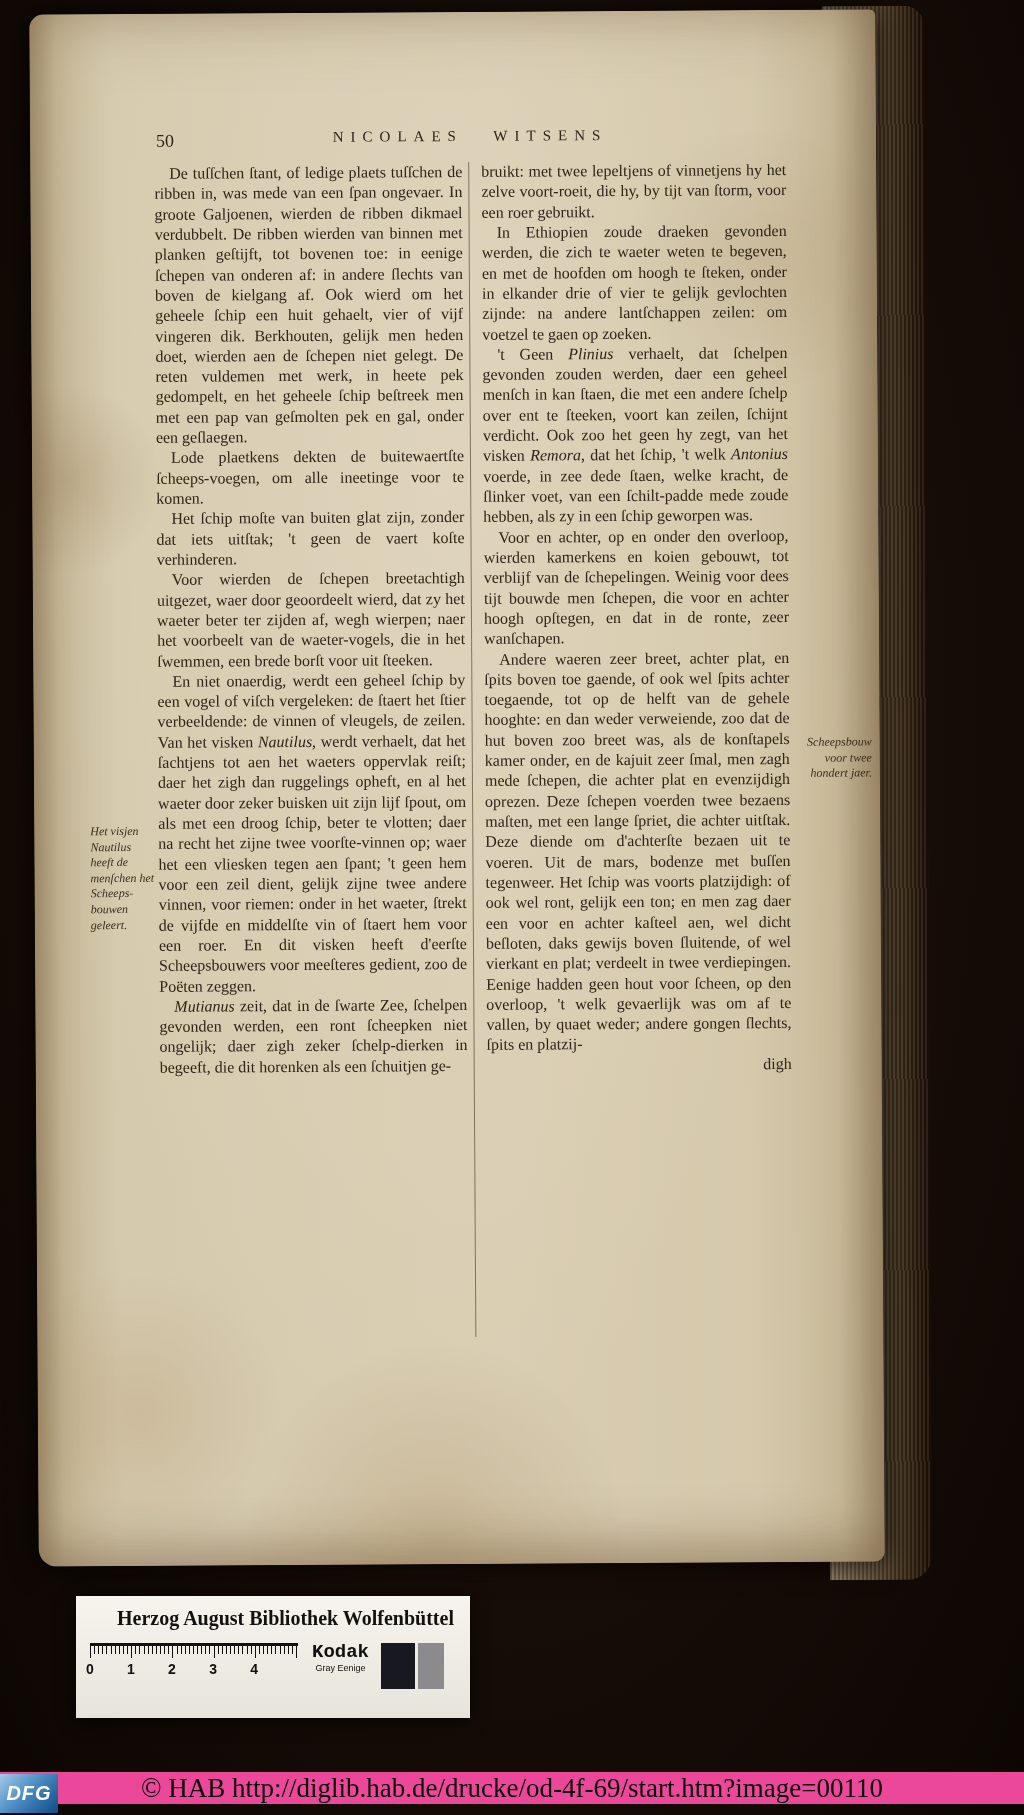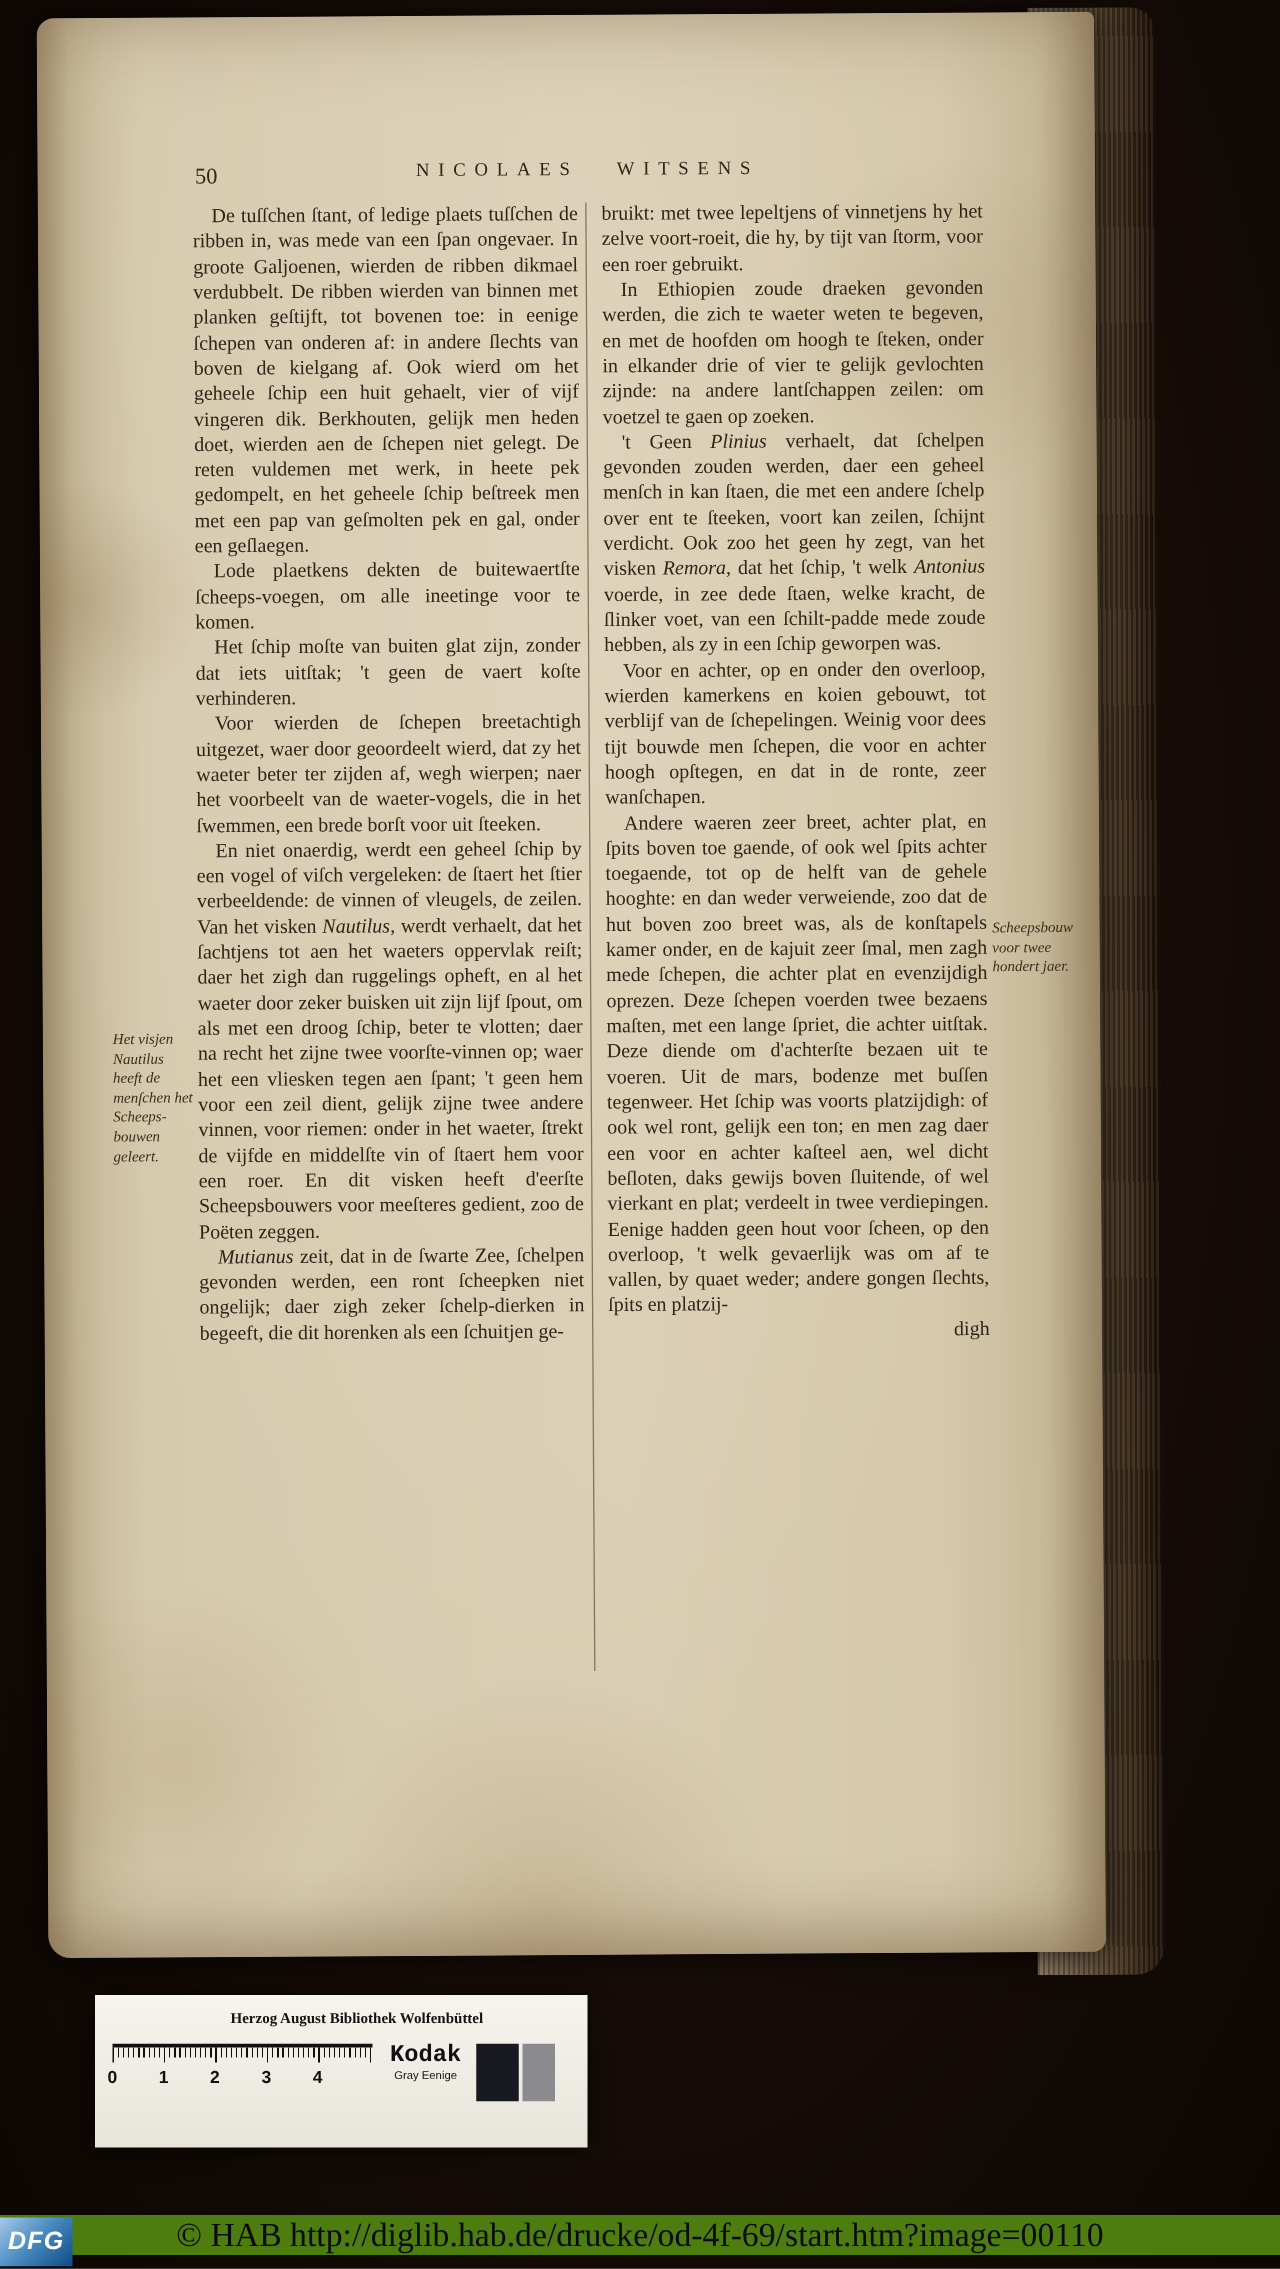"Scheepsbouw voor twee hondert jaer." .mn-right { text-align: none -> right }
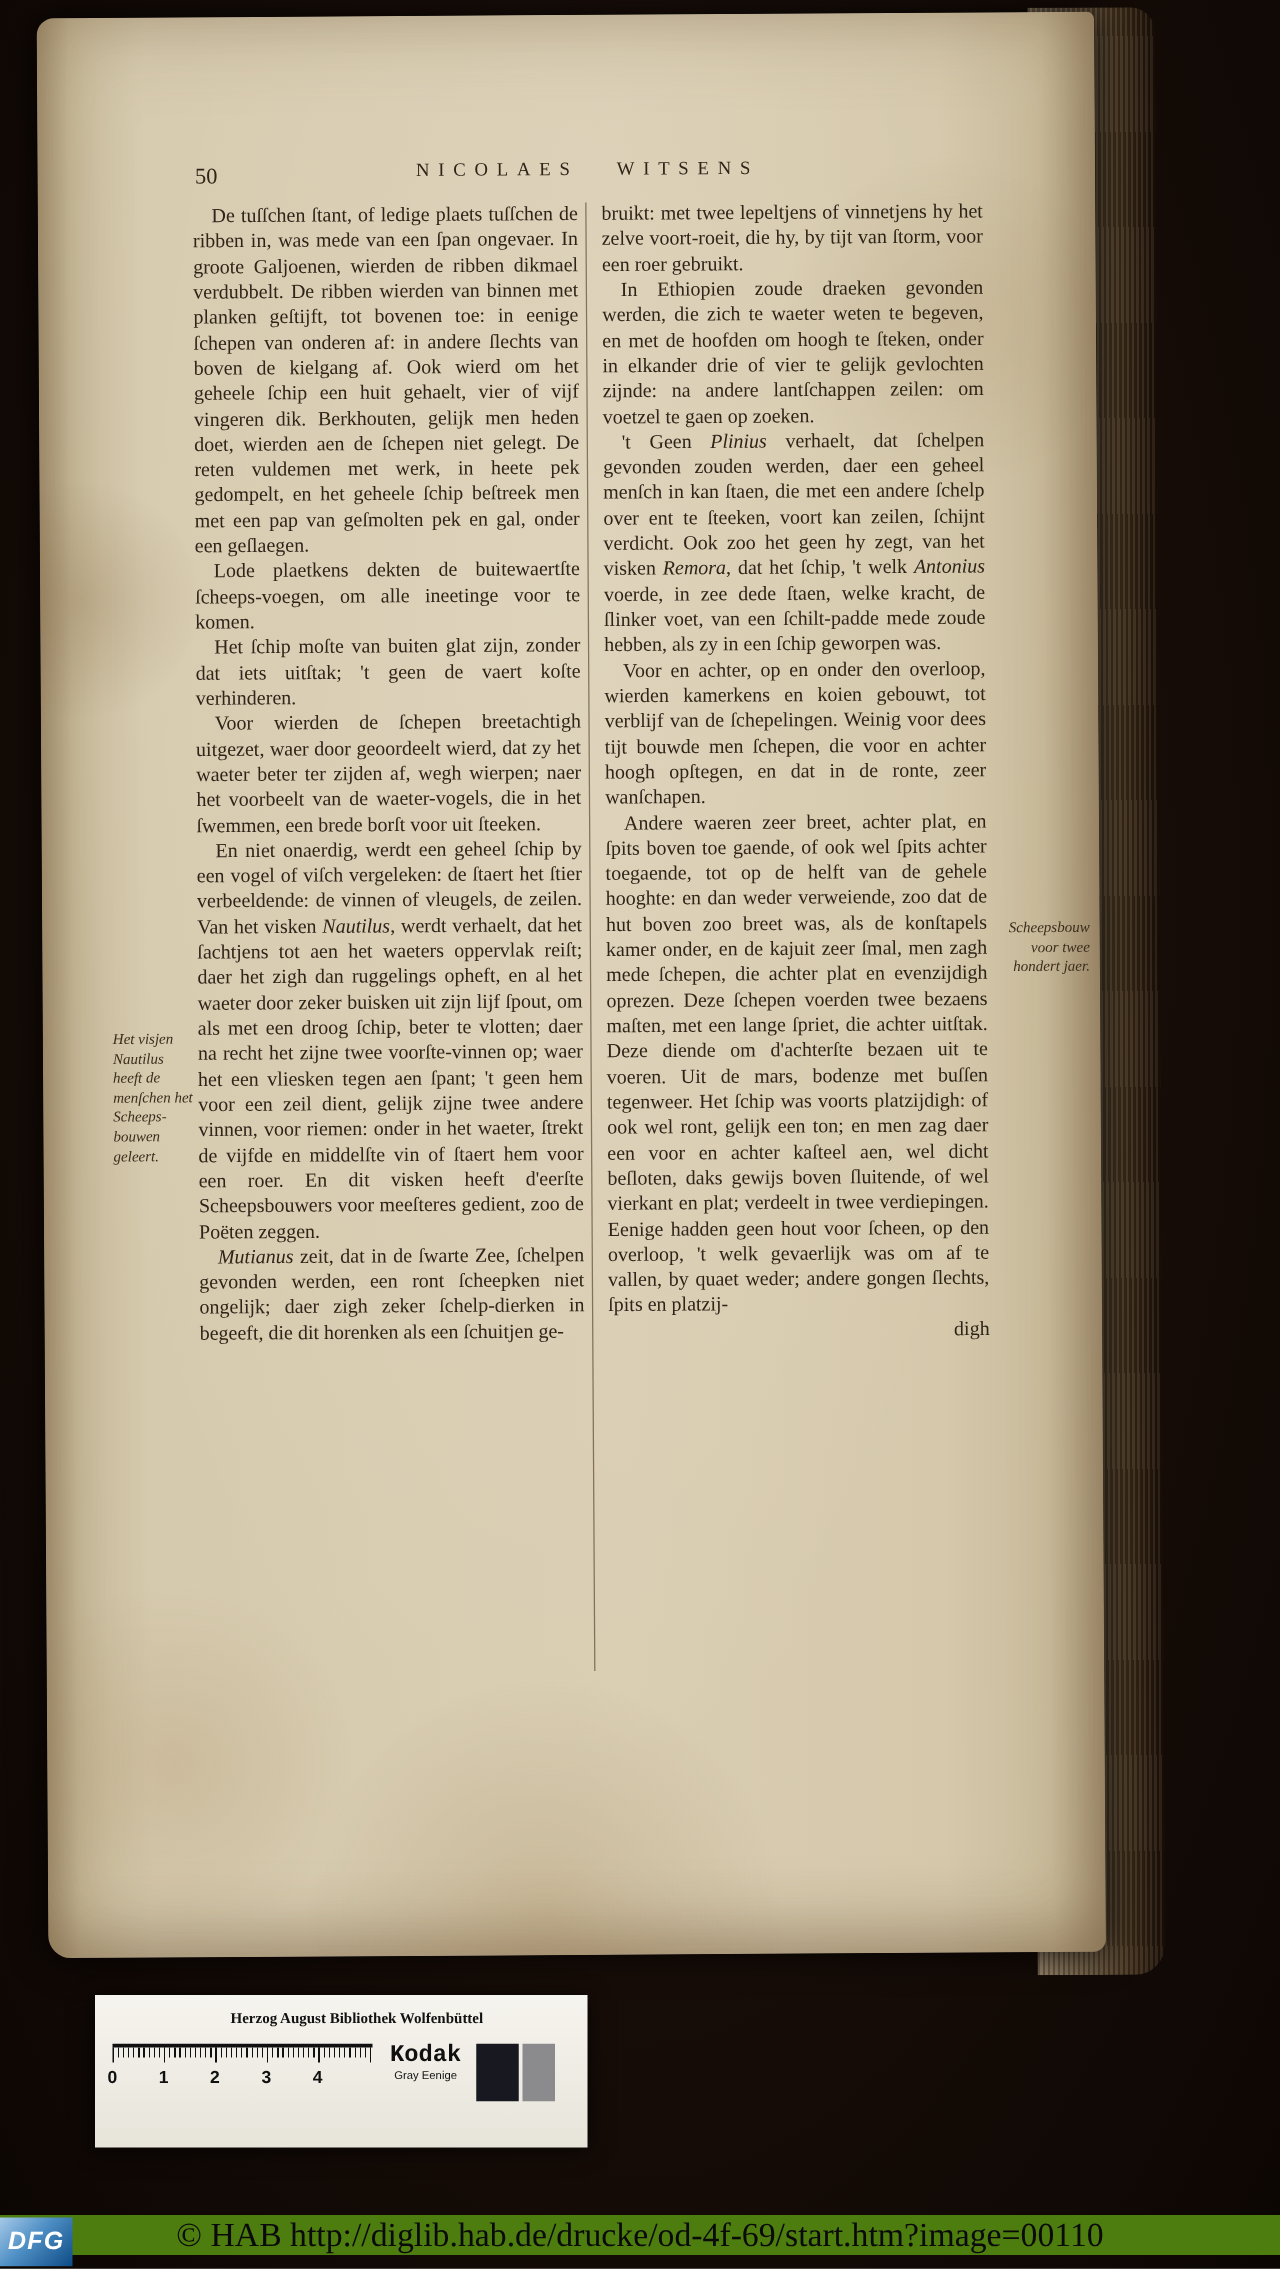"Herzog August Bibliothek Wolfenbüttel" .label-title { font-size: 12px -> 20px }
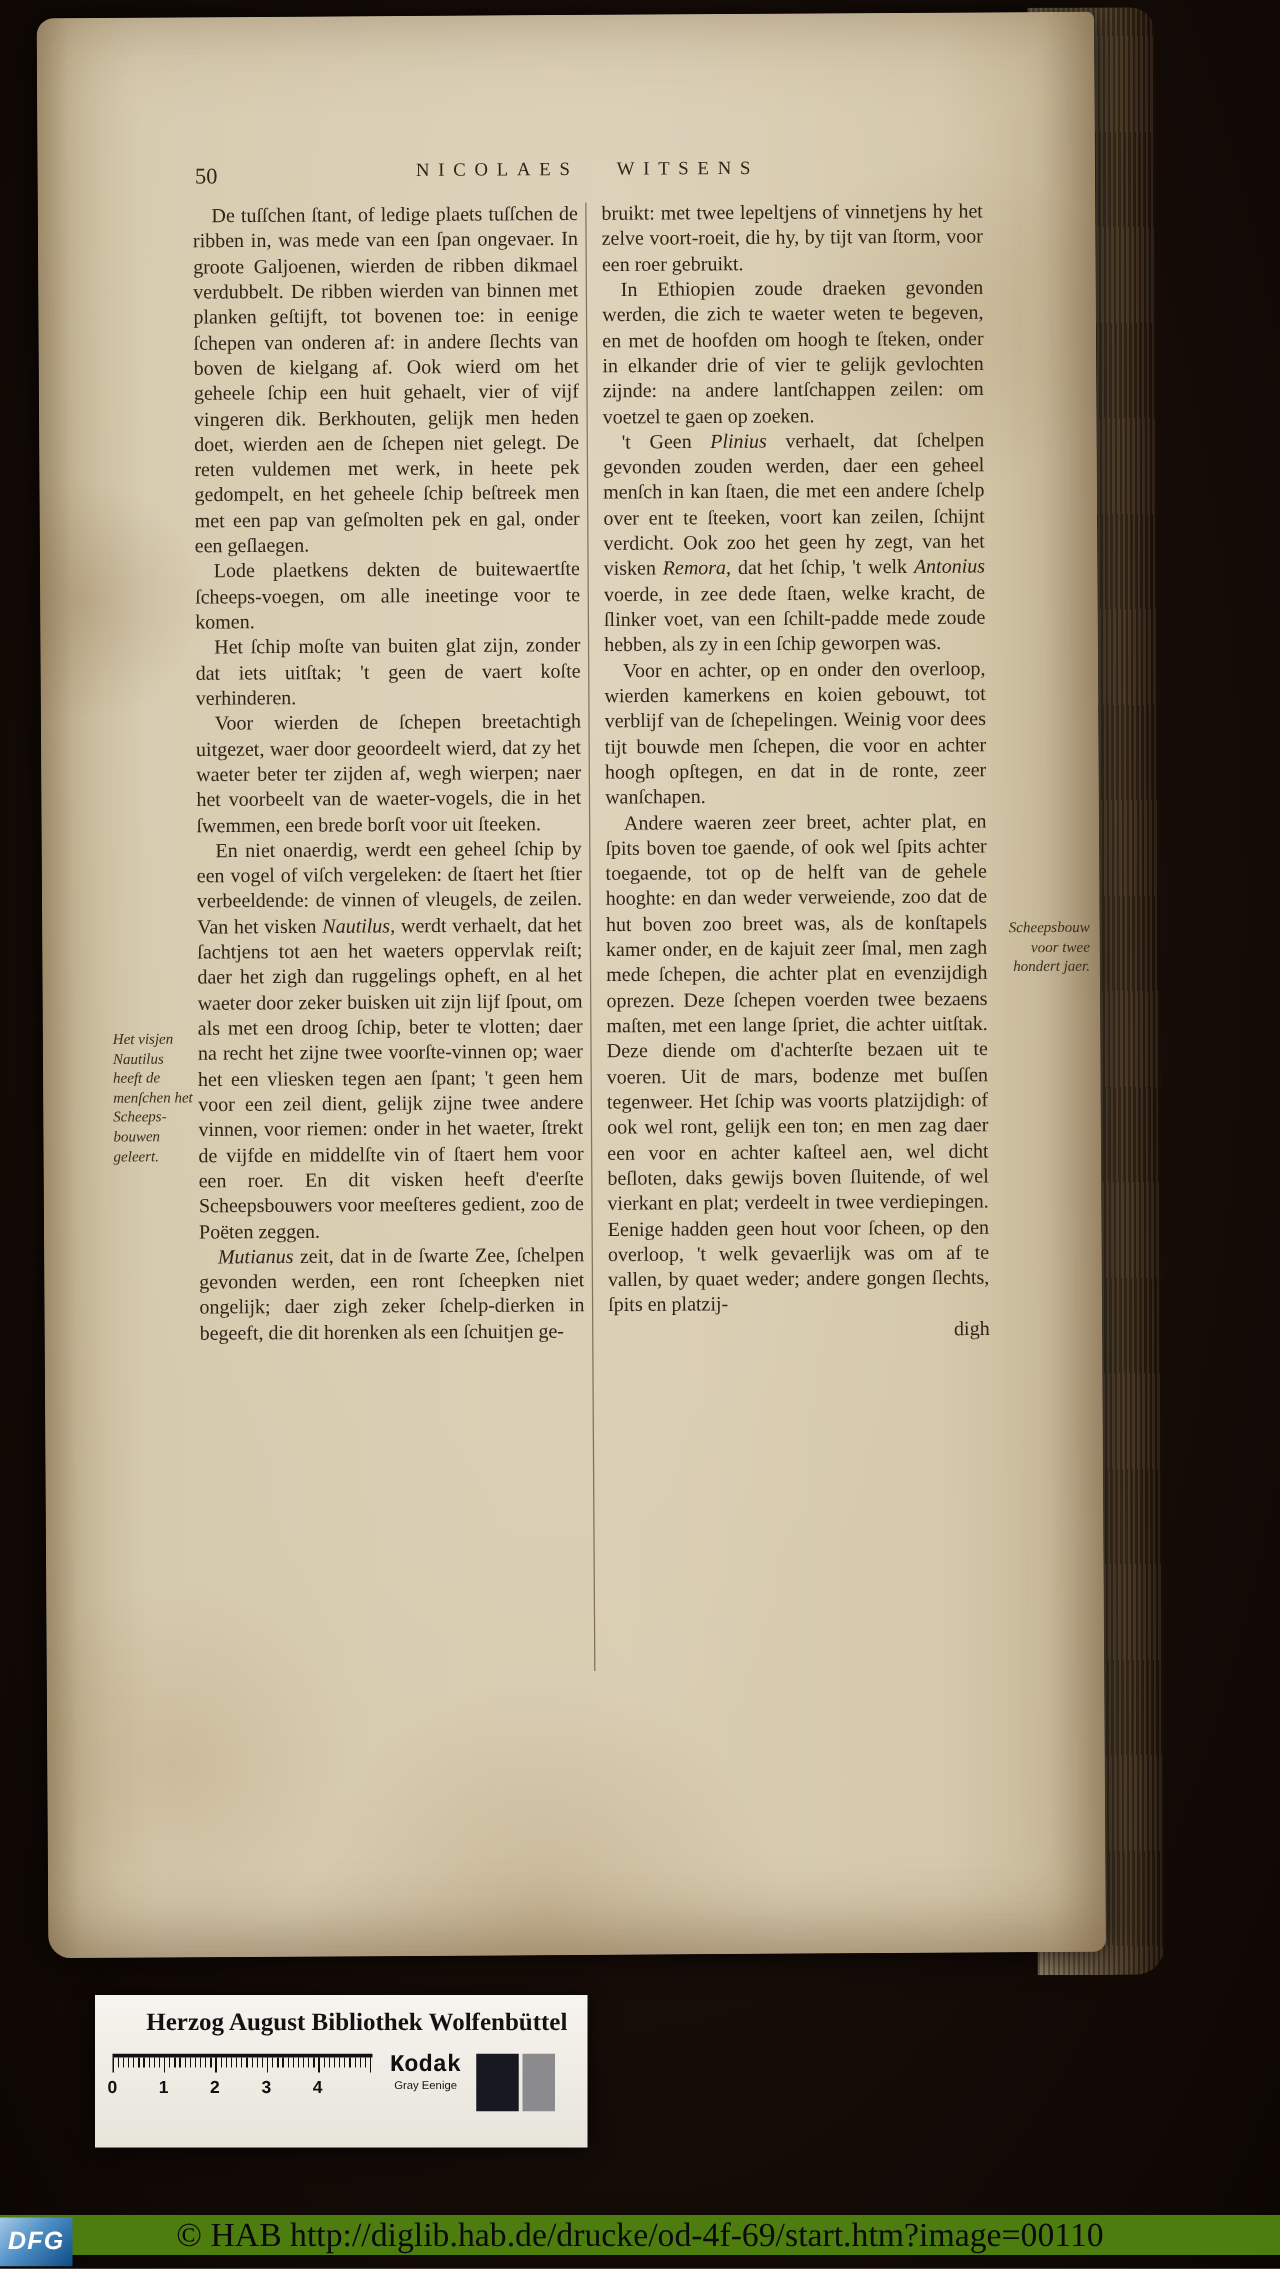"DFG" .footer { background: #4d7c0f -> #ec4899 }
